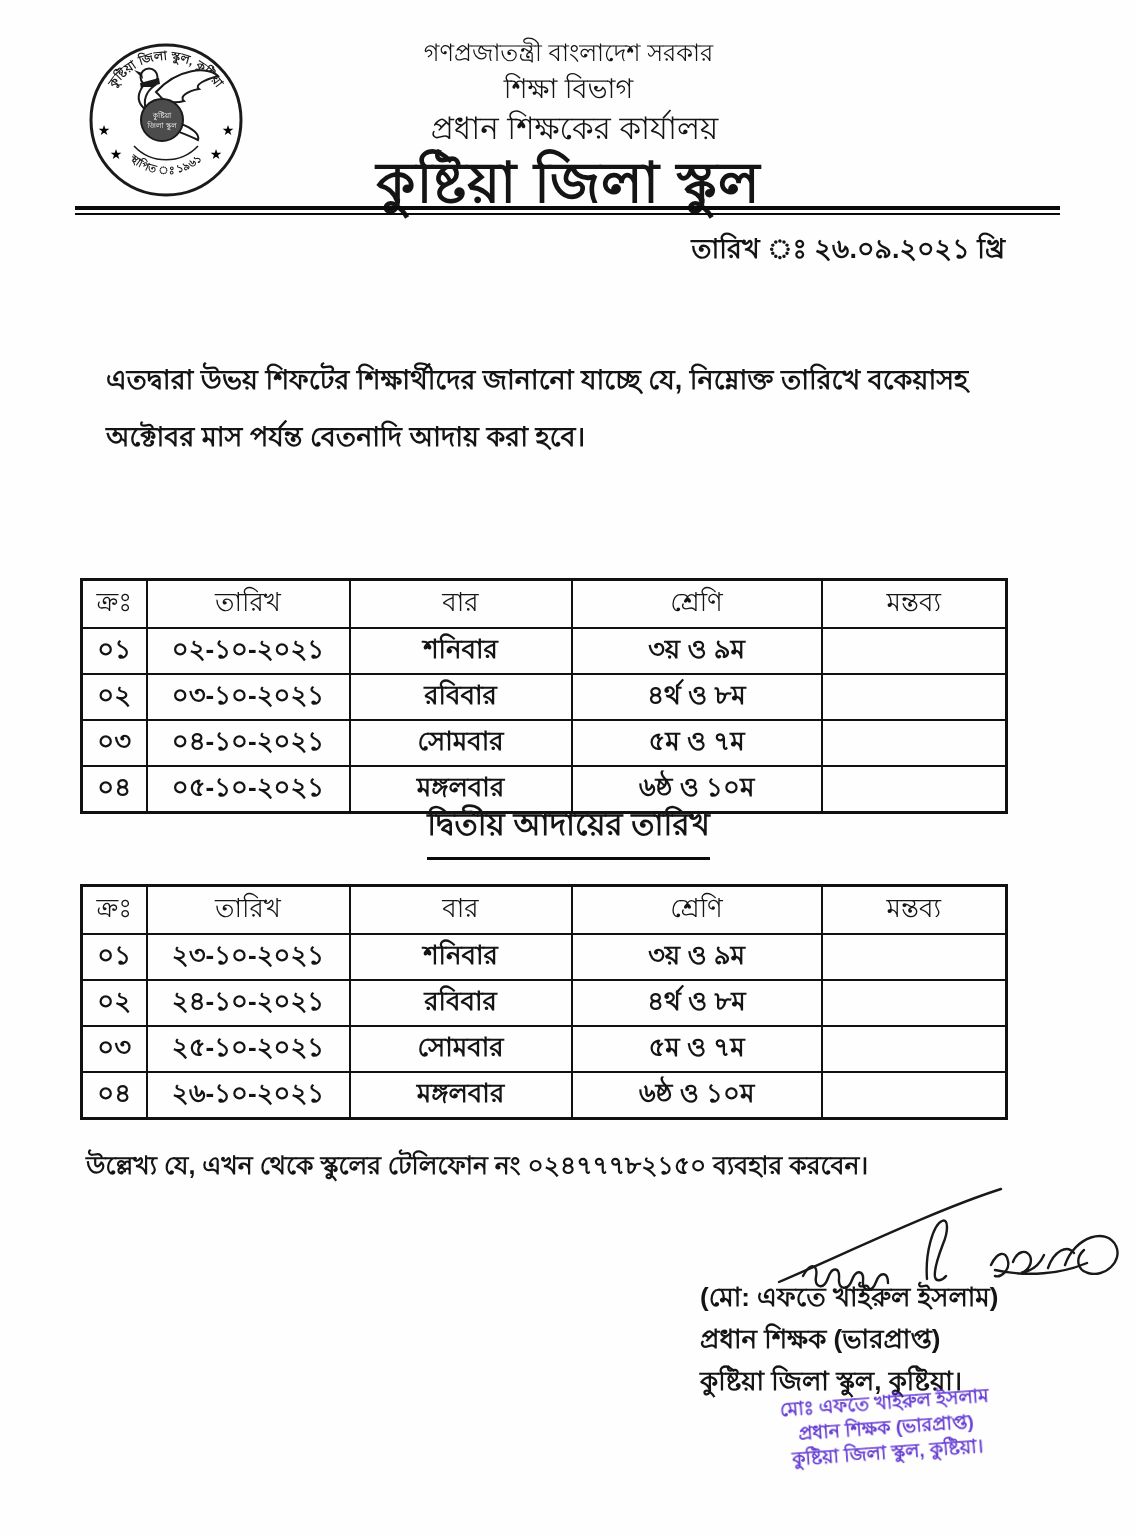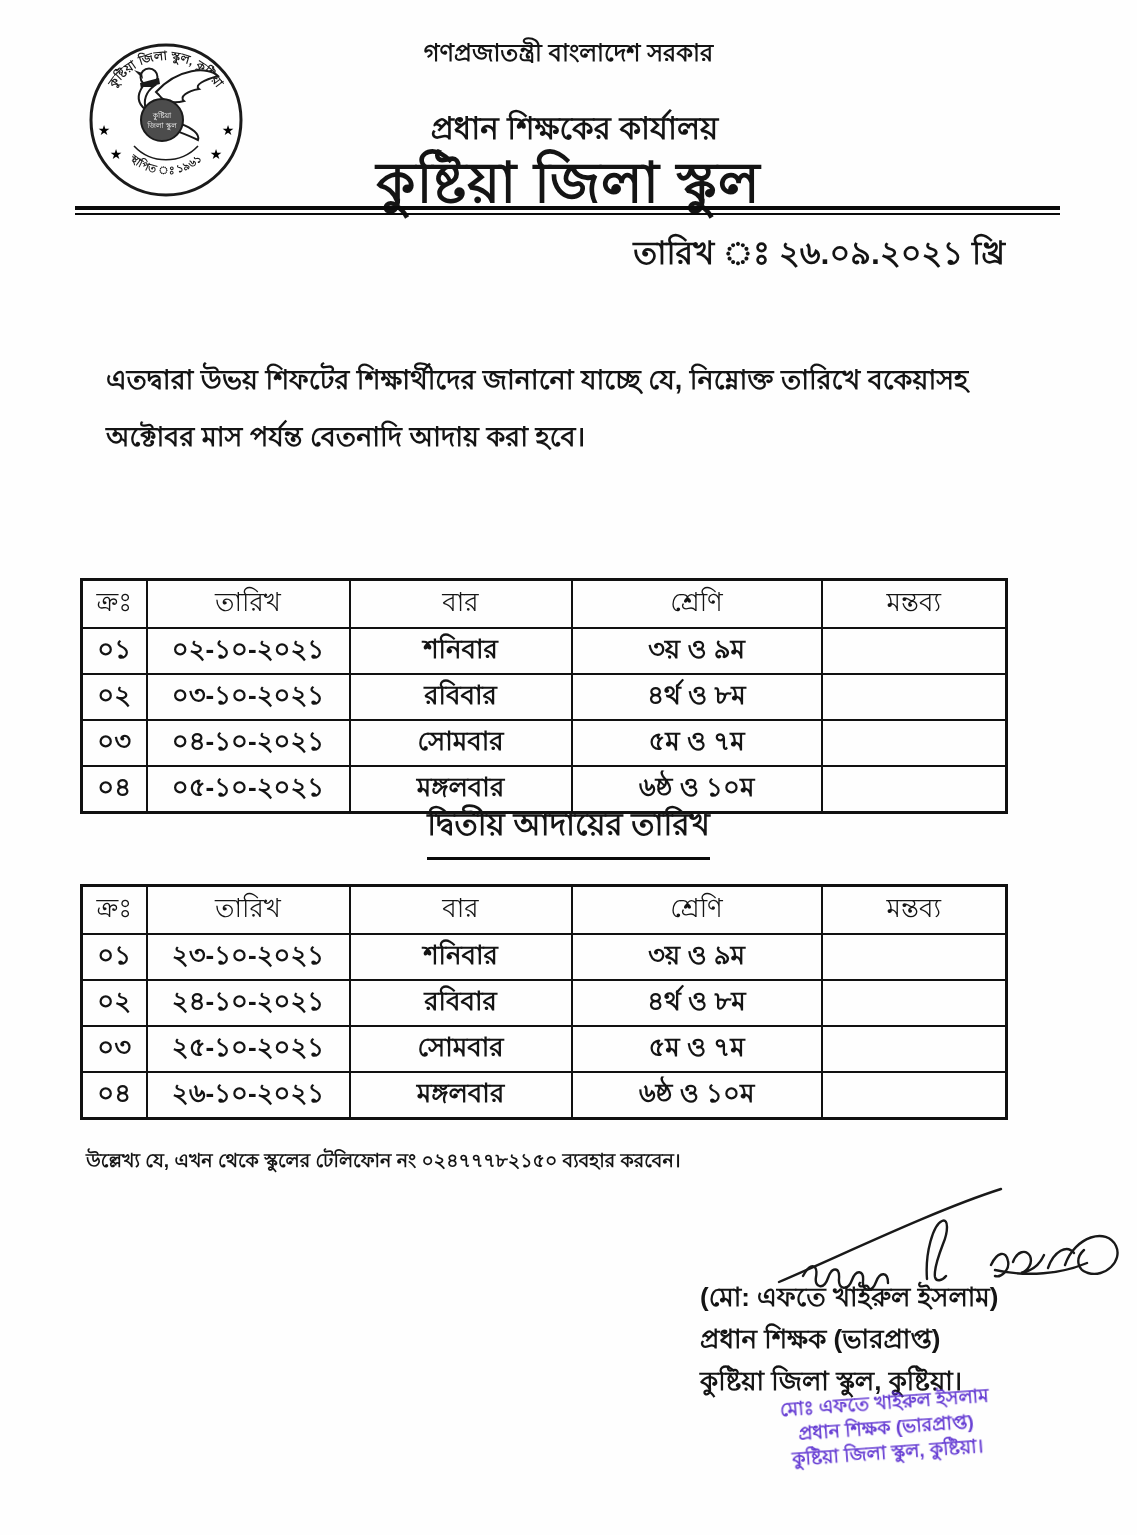"গণপ্রজাতন্ত্রী বাংলাদেশ সরকার" .hdr-line { font-weight: 700 -> 400 }
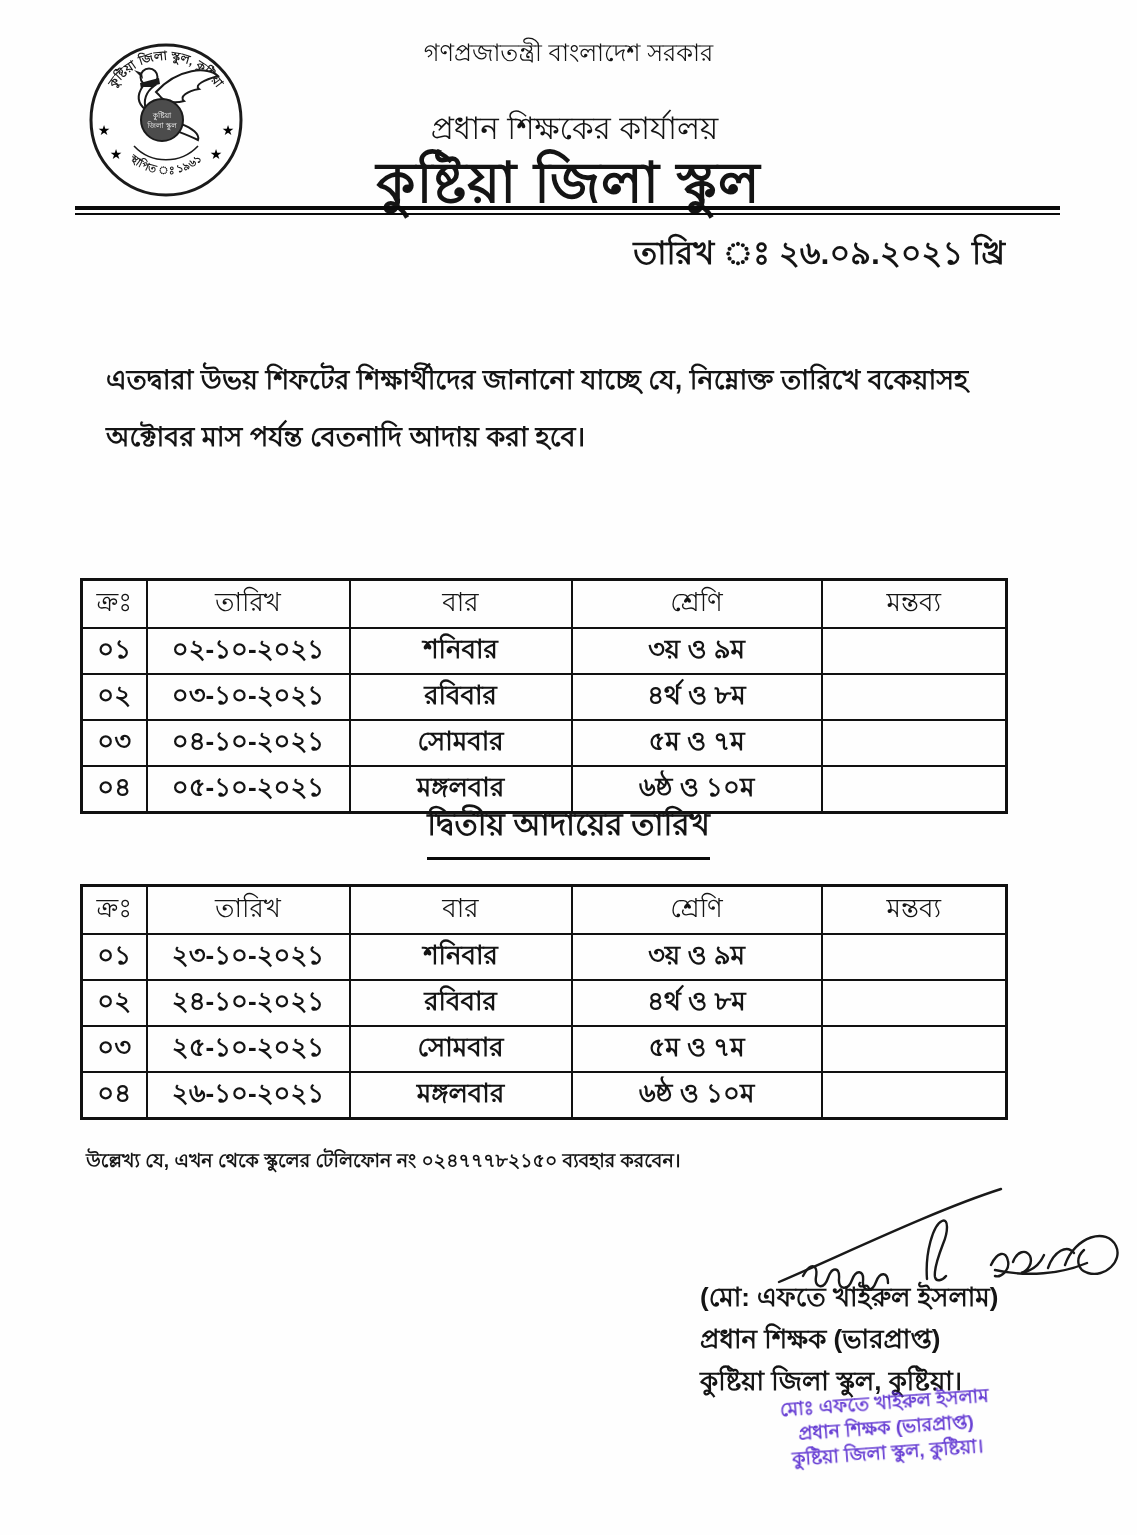"শিক্ষা বিভাগ" div.hdr-line { html: none -> <div>শিক্ষা বিভাগ</div> }
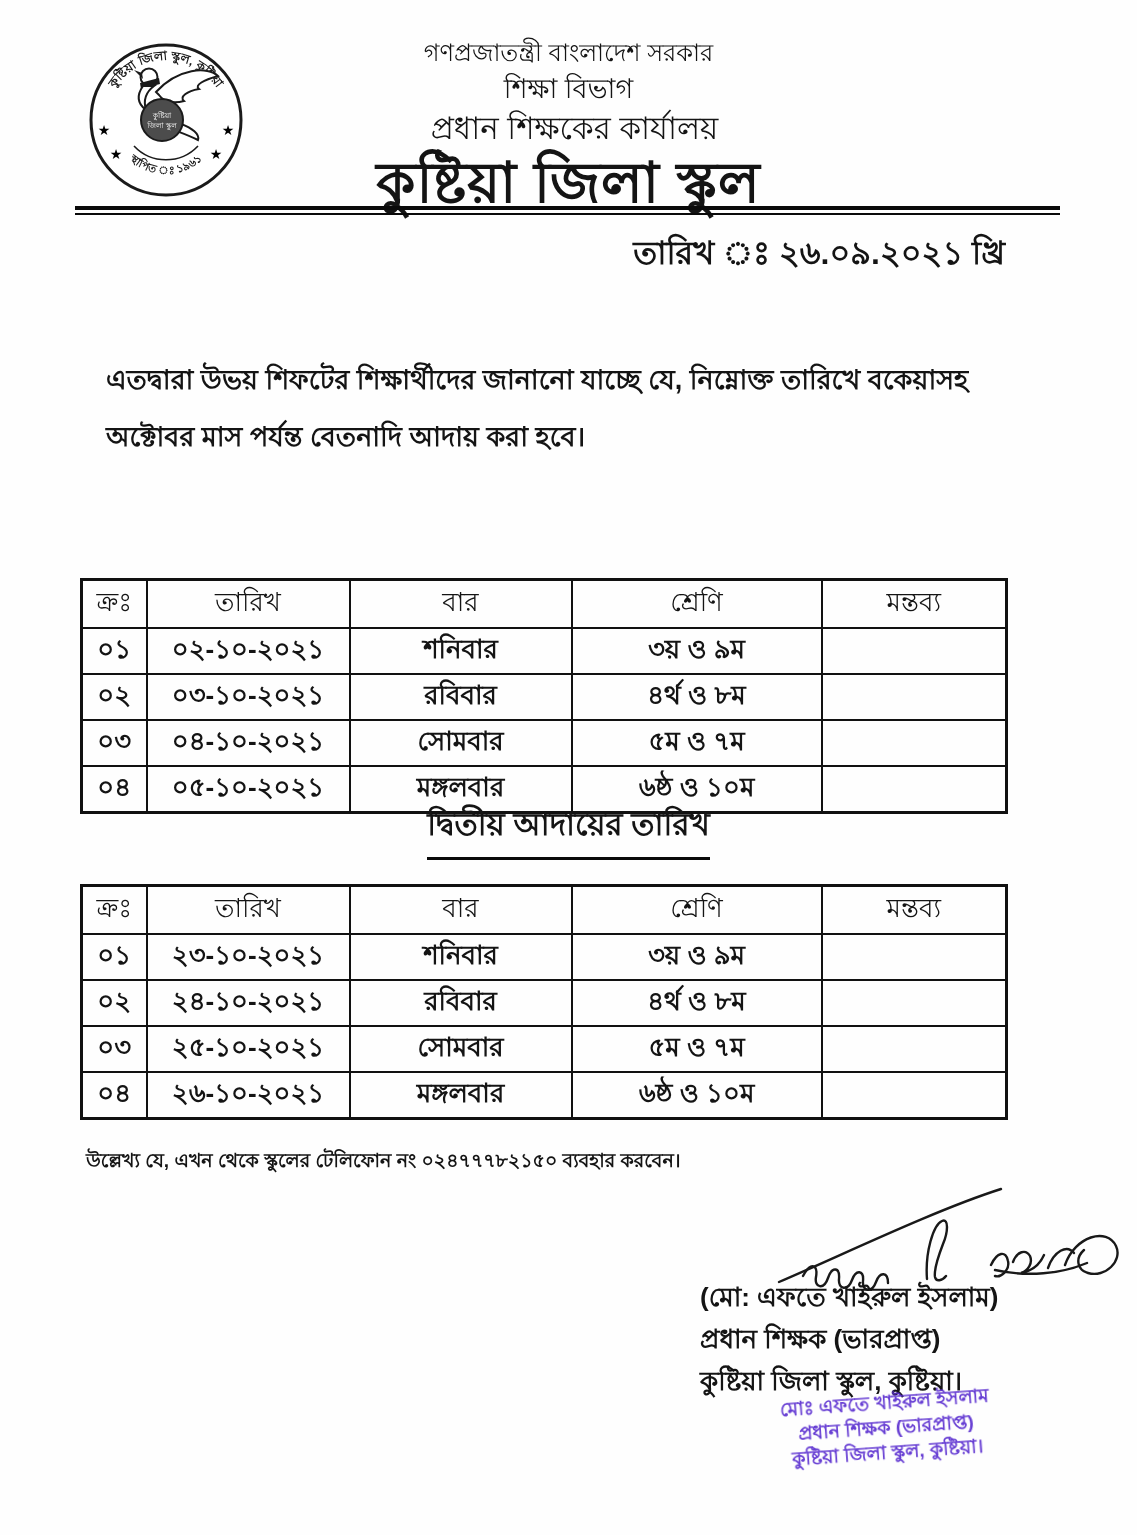"তারিখ ঃ ২৬.০৯.২০২১ খ্রি" .date-line { font-size: 32px -> 27px }
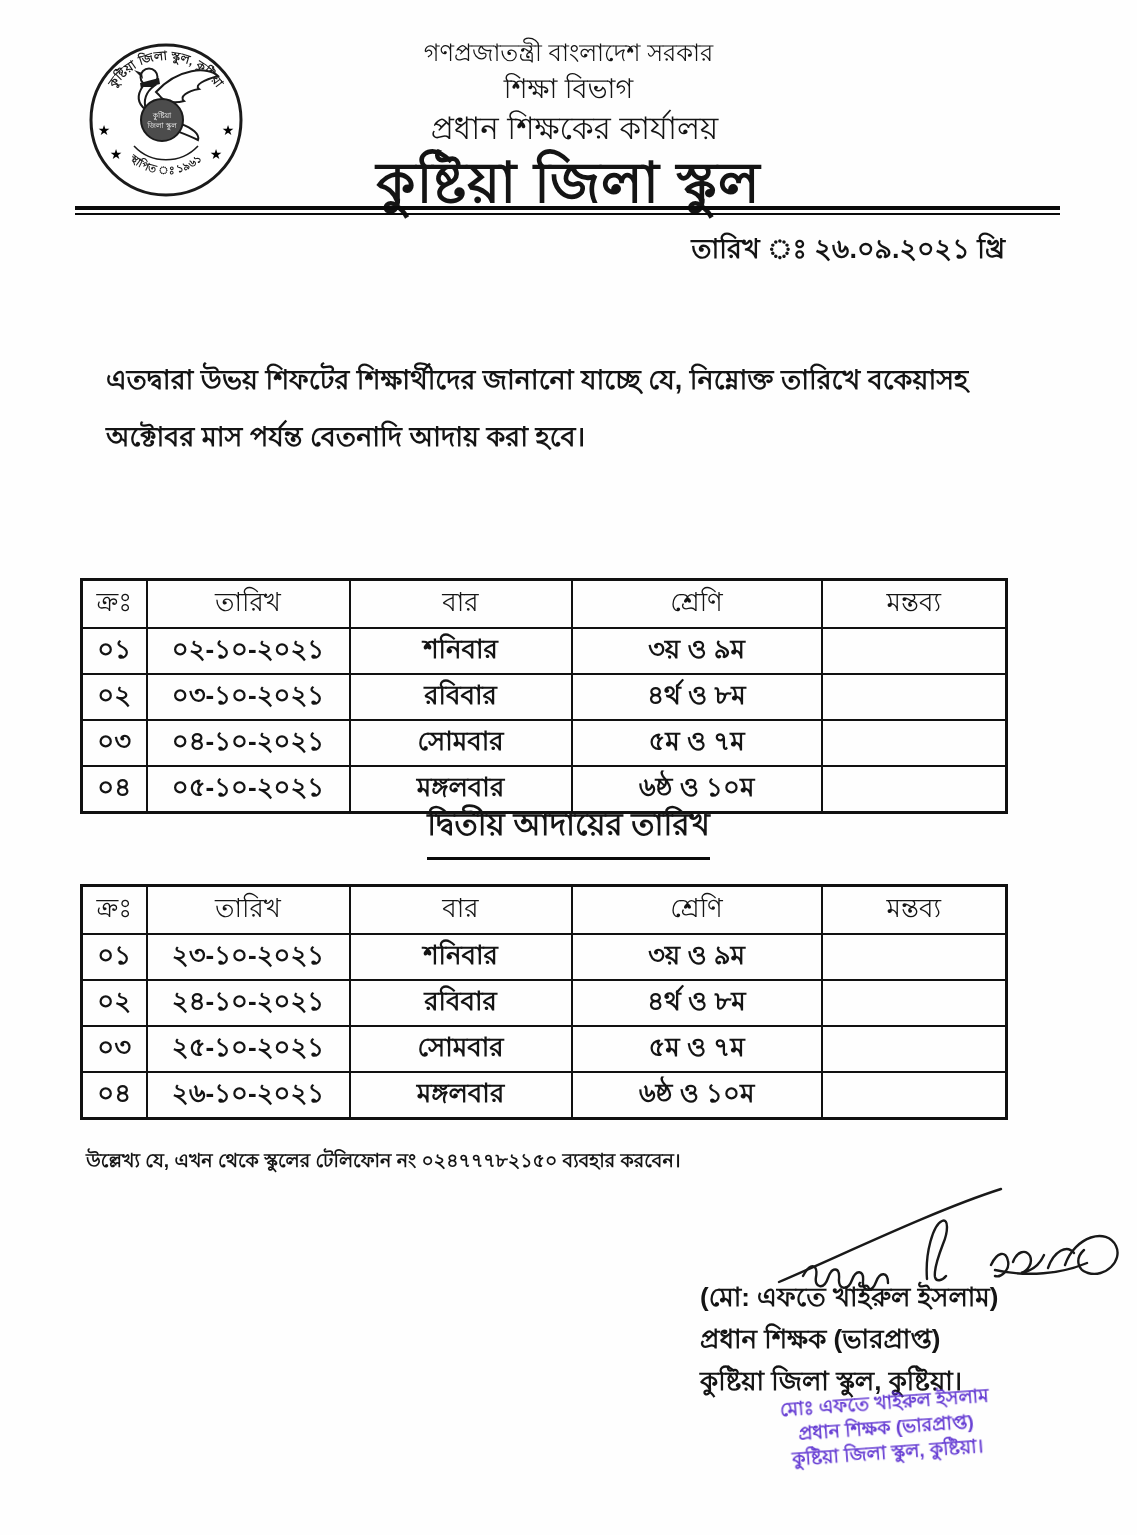"উল্লেখ্য যে, এখন থেকে স্কুলের" .note { font-size: 19px -> 25px }
